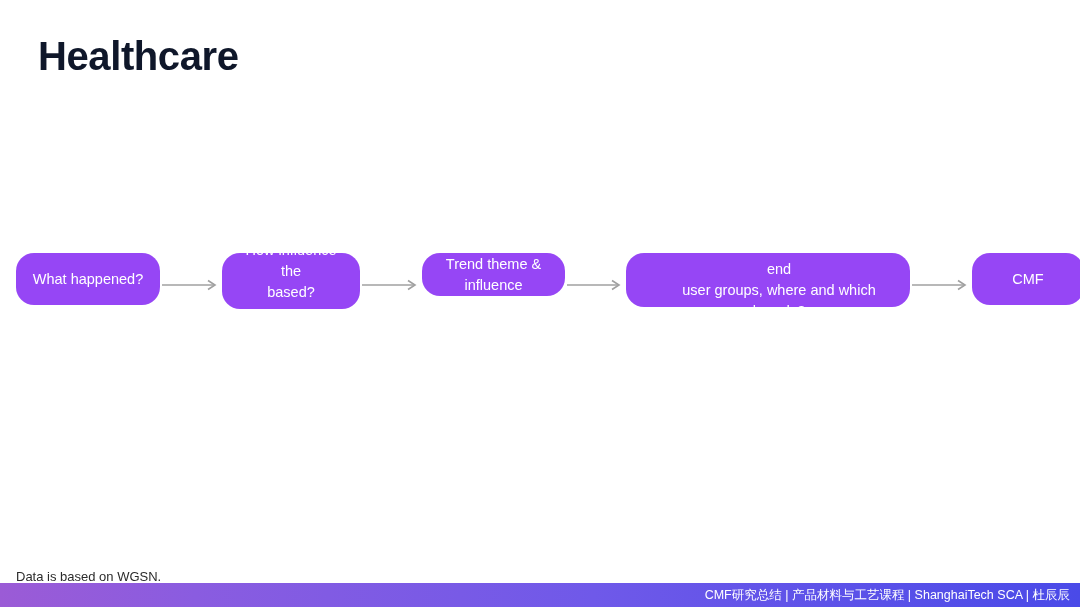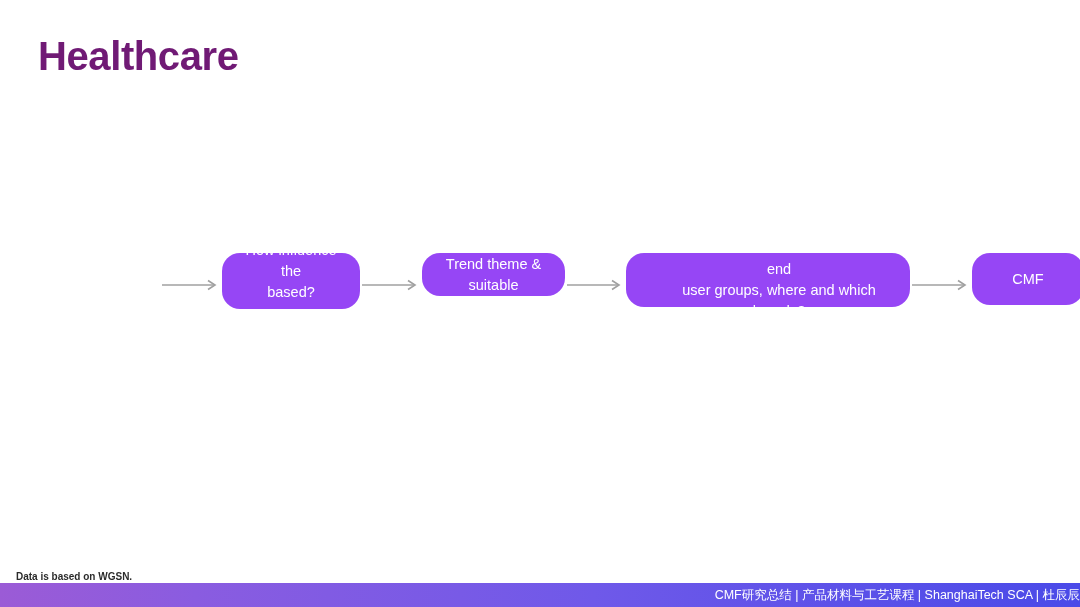"Healthcare" .slide-title { color: #701a75 -> #0f172a }
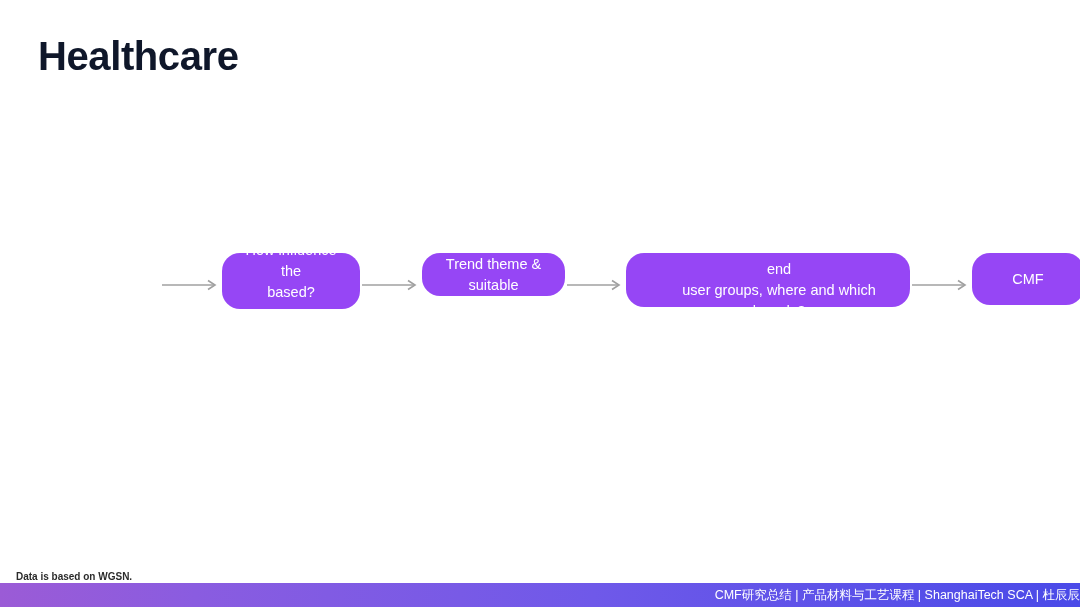"What happened?" div.flow-node { html: none -> <div> <span>What happened?</span> </div> }
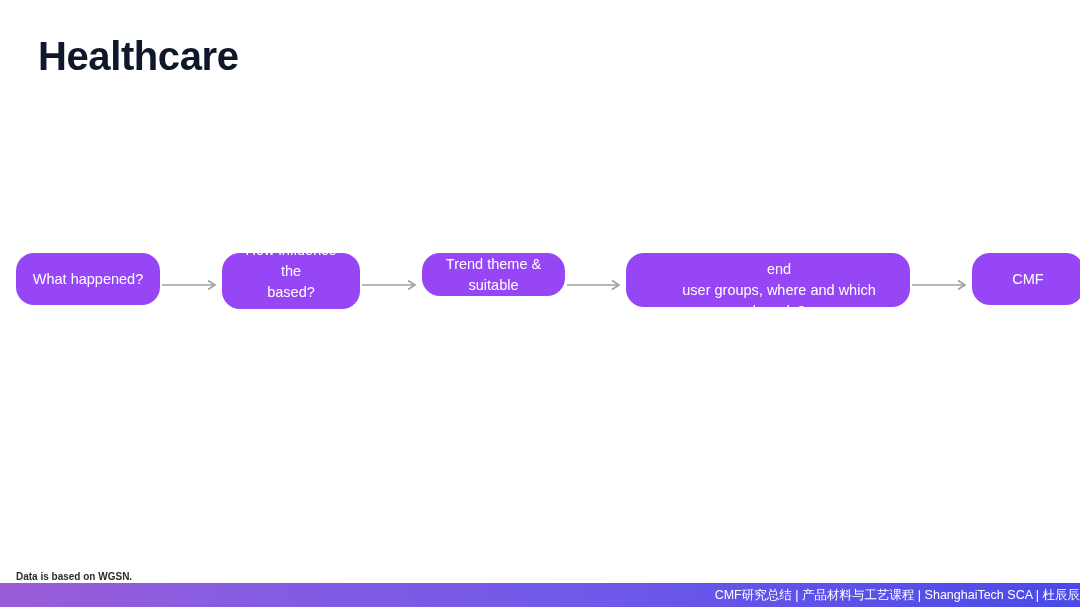"suitable" span { text: suitable -> influence }
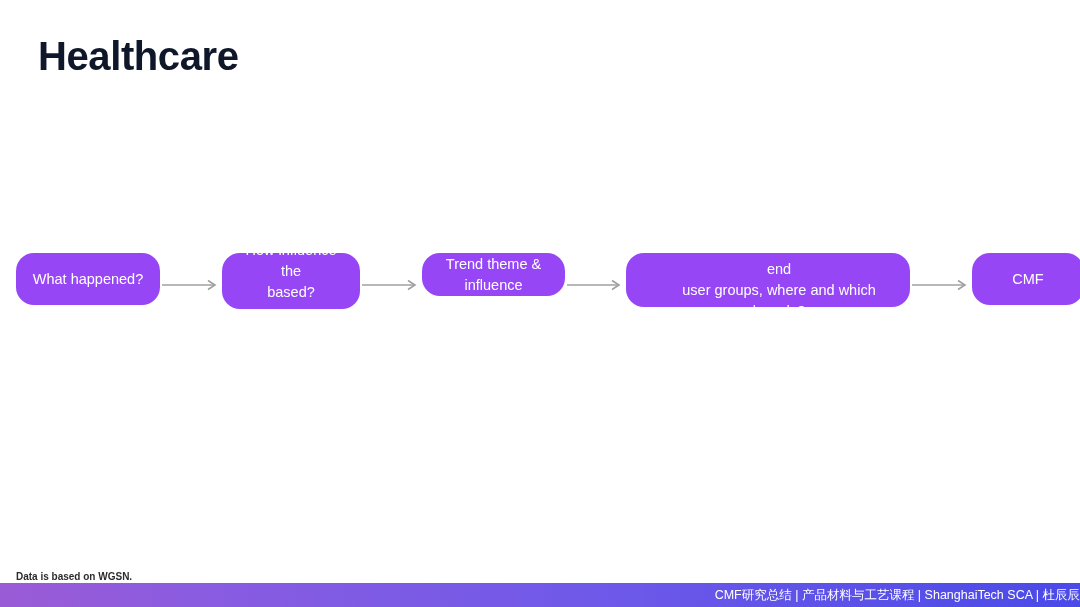"Data is based on WGSN." .source-note { font-size: 10px -> 13px; font-weight: bold -> none }
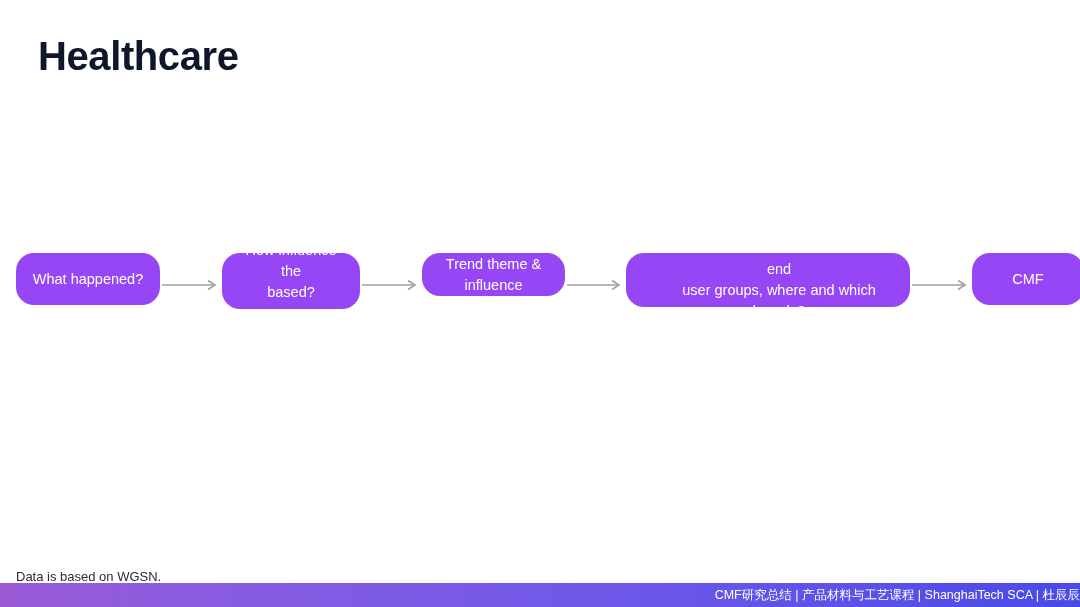"CMF研究总结 | 产品材料与工艺课程 | ShanghaiTech" .footer-text { padding-right: none -> 10px }
